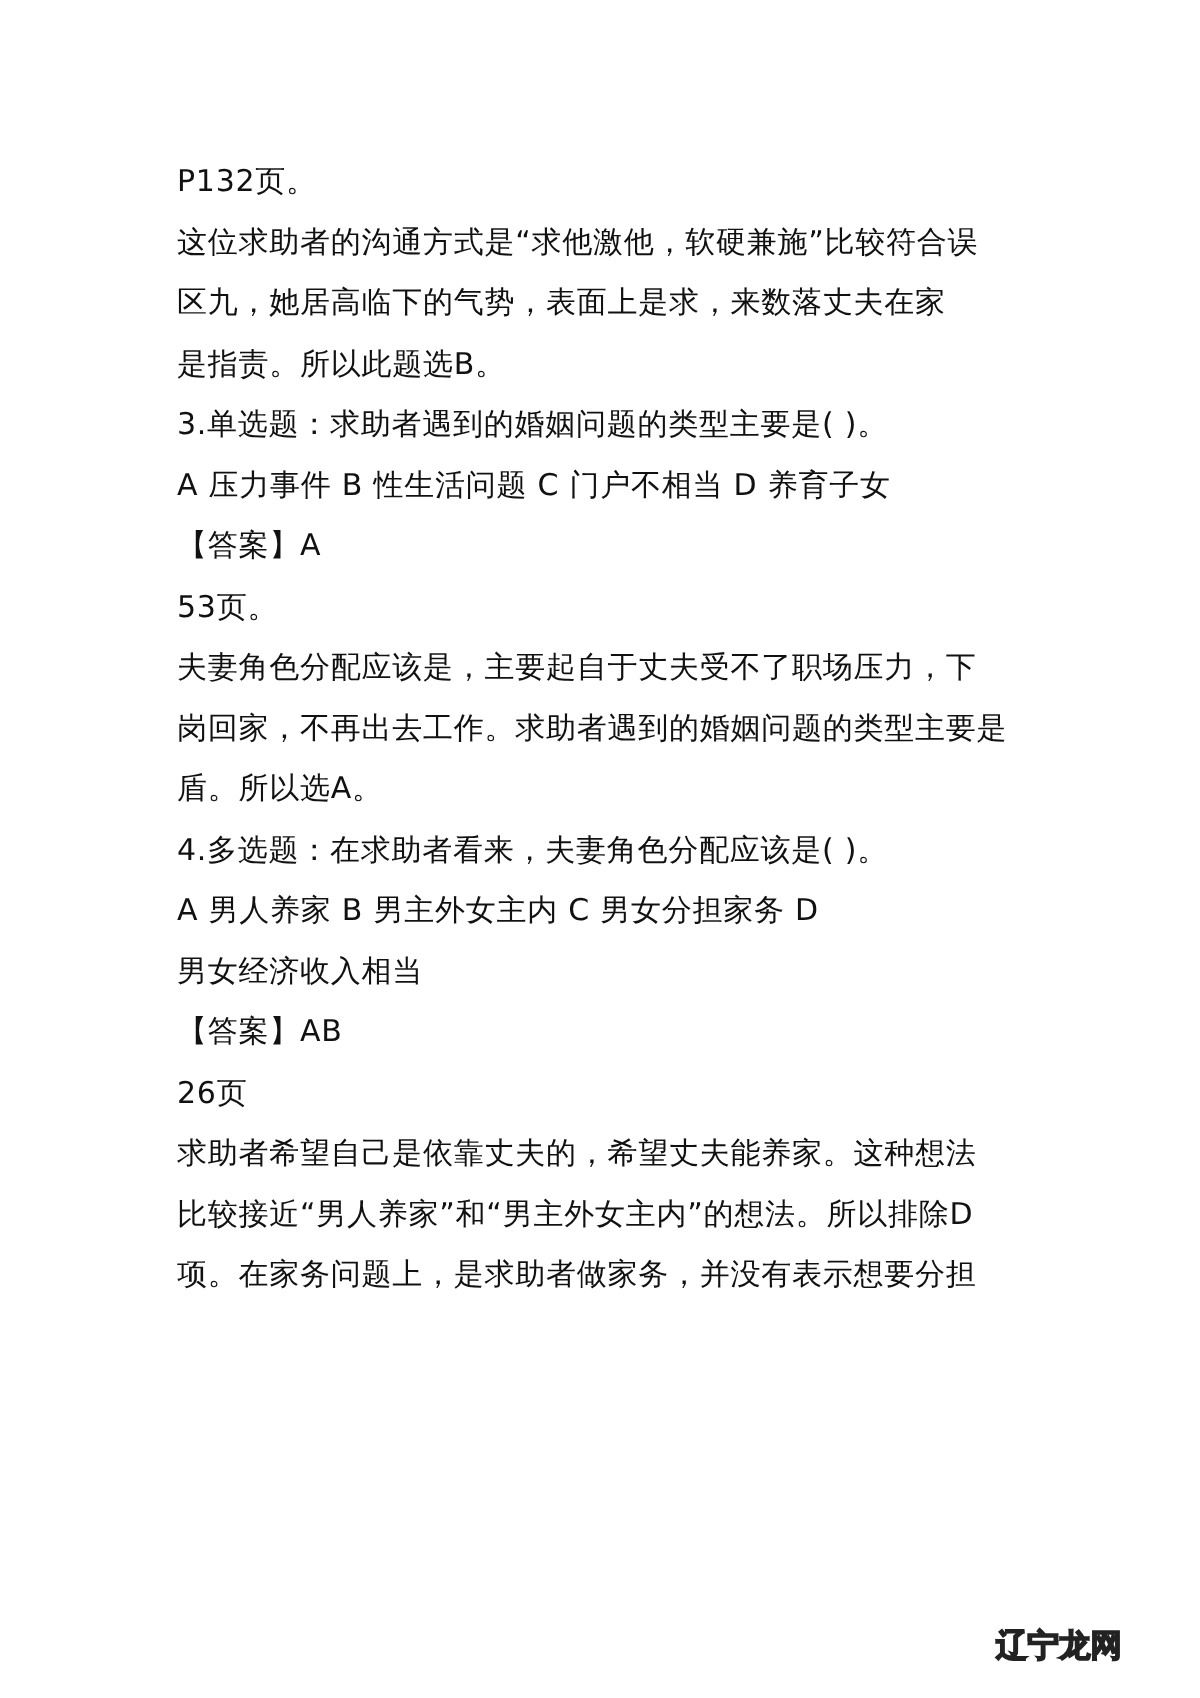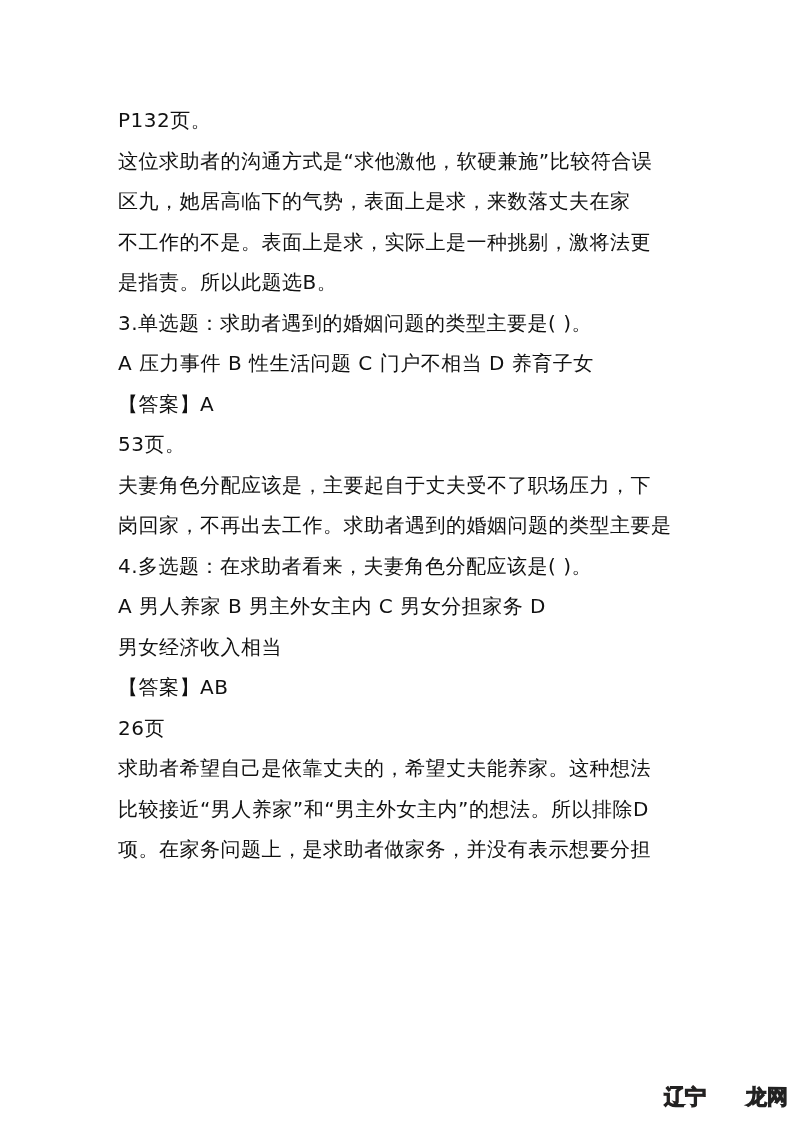"不工作的不是。表面上是求，实际上是一种挑剔，激将法更" div.line { html: <div>不工作的不是。表面上是求，实际上是一种挑剔，激将法更</div> -> none }
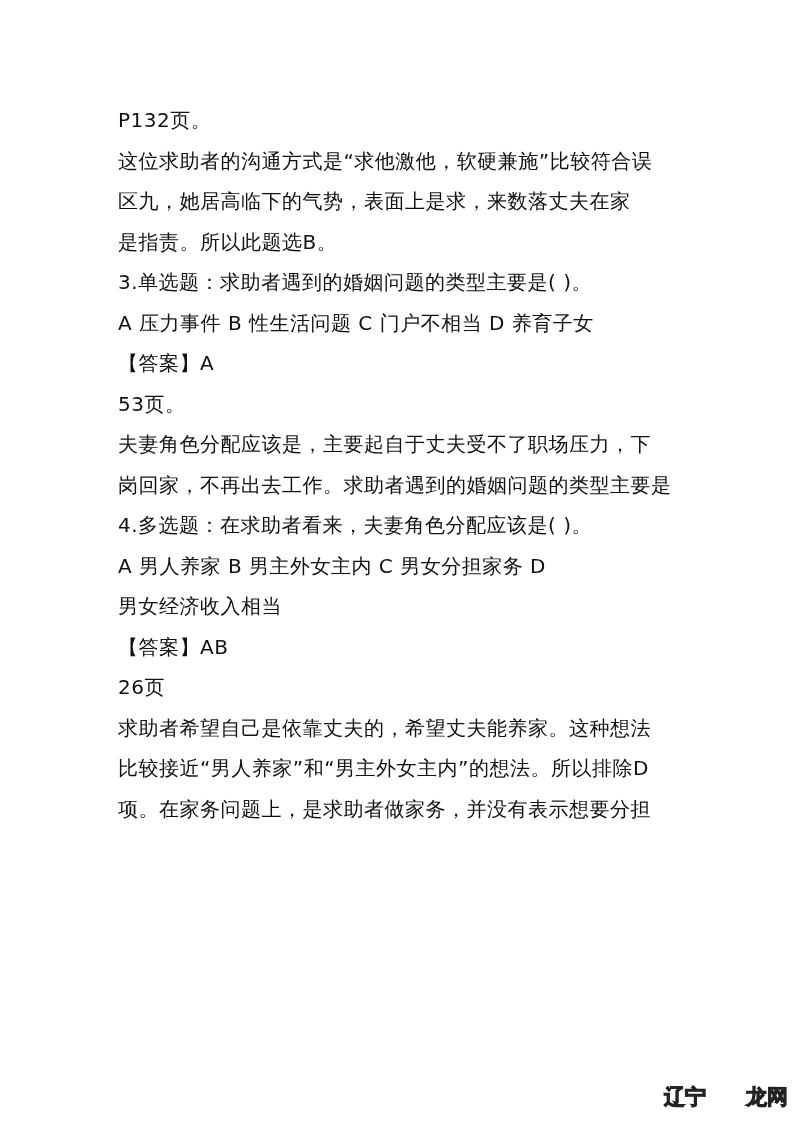"盾。所以选A。" div.line { html: none -> <div>盾。所以选A。</div> }
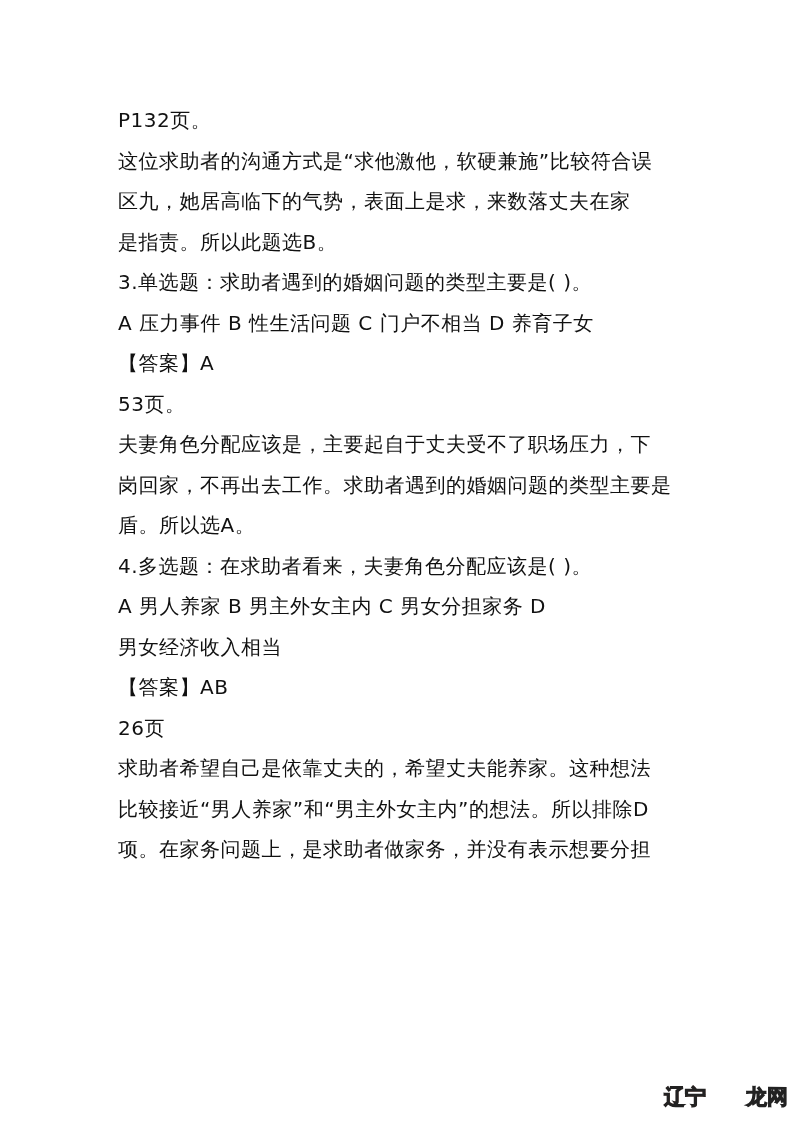"龙网" .watermark .wm-b { margin-left: 40px -> none }
